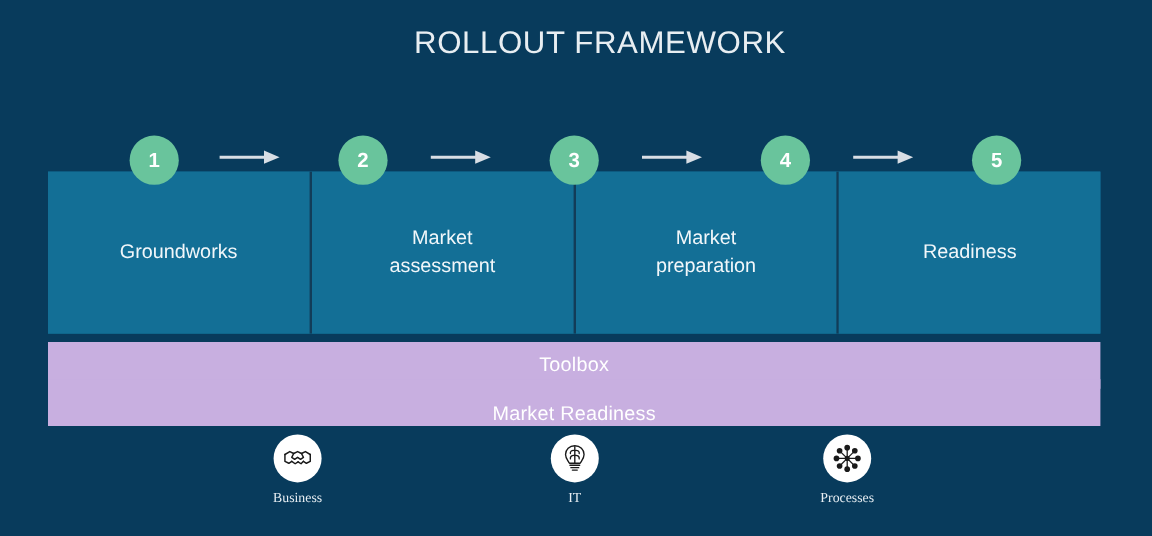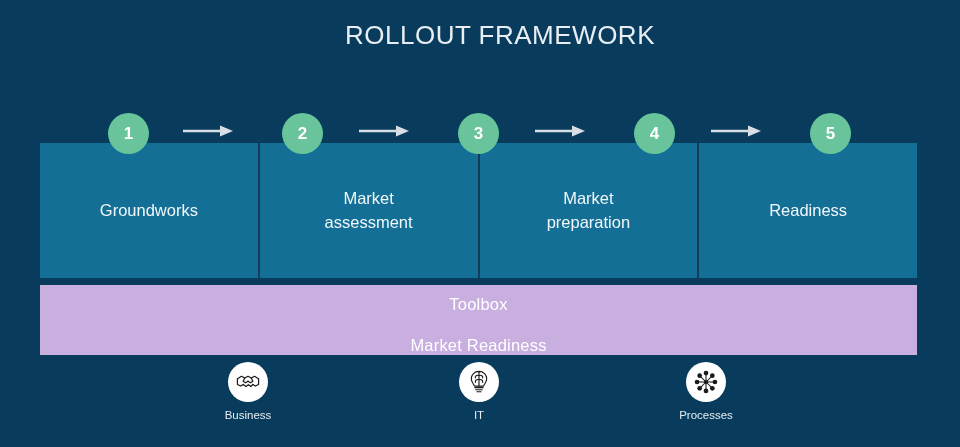"Business" .dimension-label { font-family: none -> Liberation Serif, serif }
